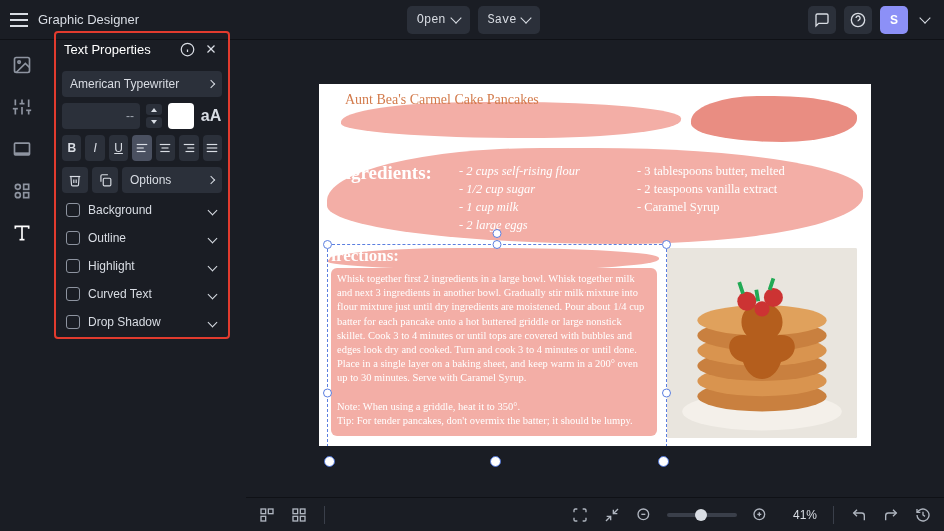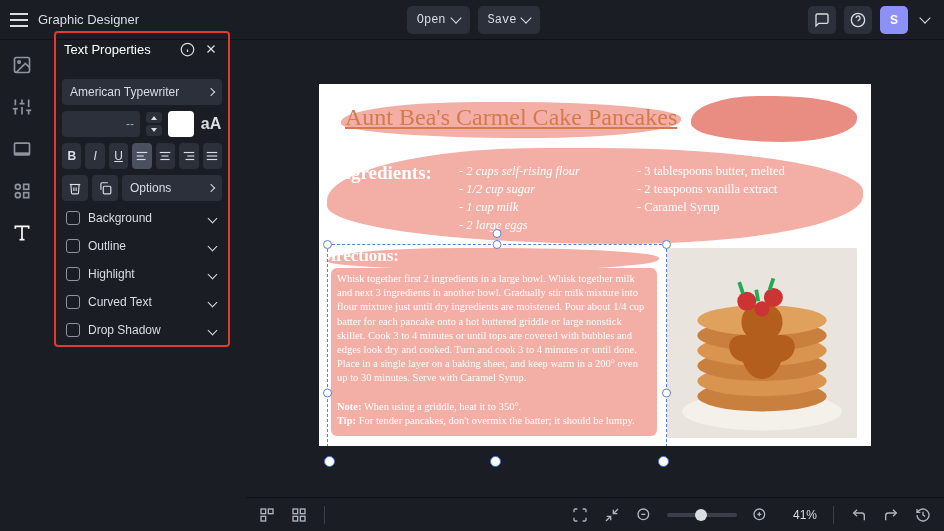"American Typewriter" .font-row { margin: 14px 6px 0 -> 6px 6px 0 }
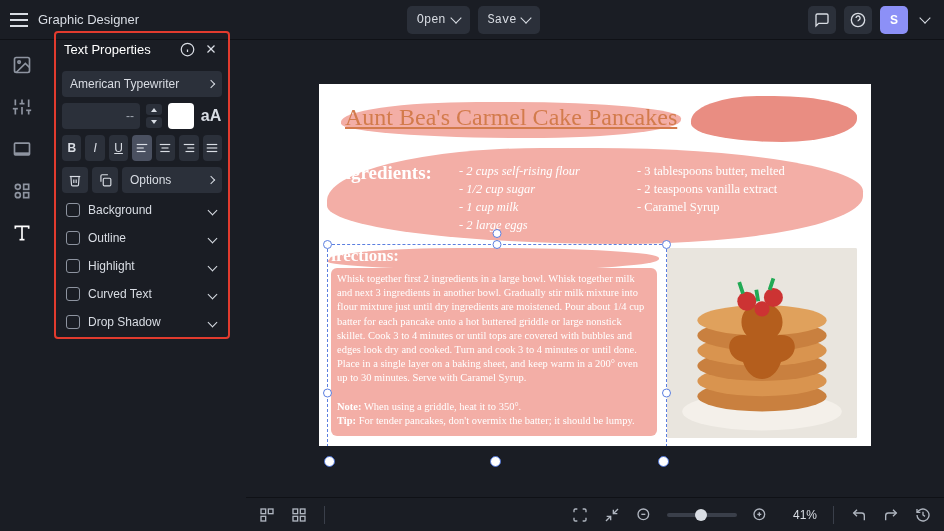"Aunt Bea's Carmel Cake Pancakes" .recipe-title { font-size: 24px -> 14px; text-decoration: underline -> none; top: 20px -> 8px }
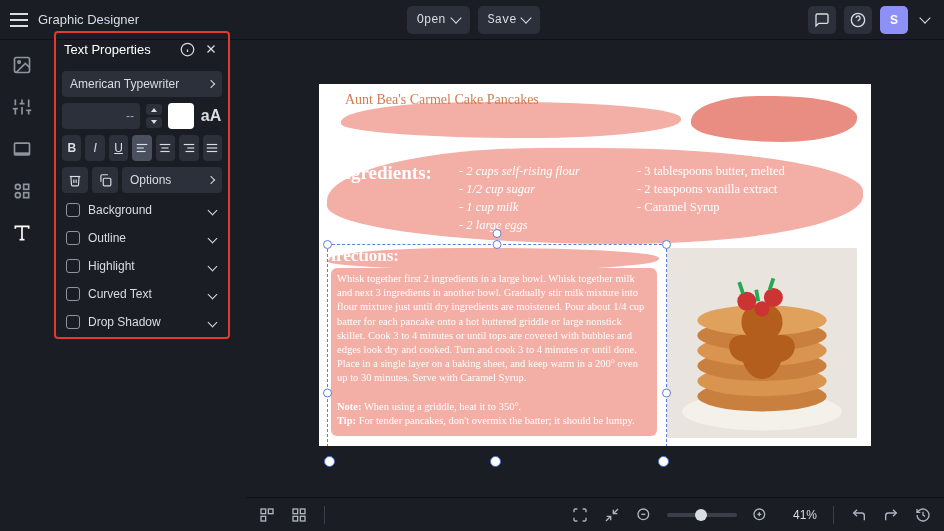"Note:" .dir-body b { font-weight: bold -> normal }
